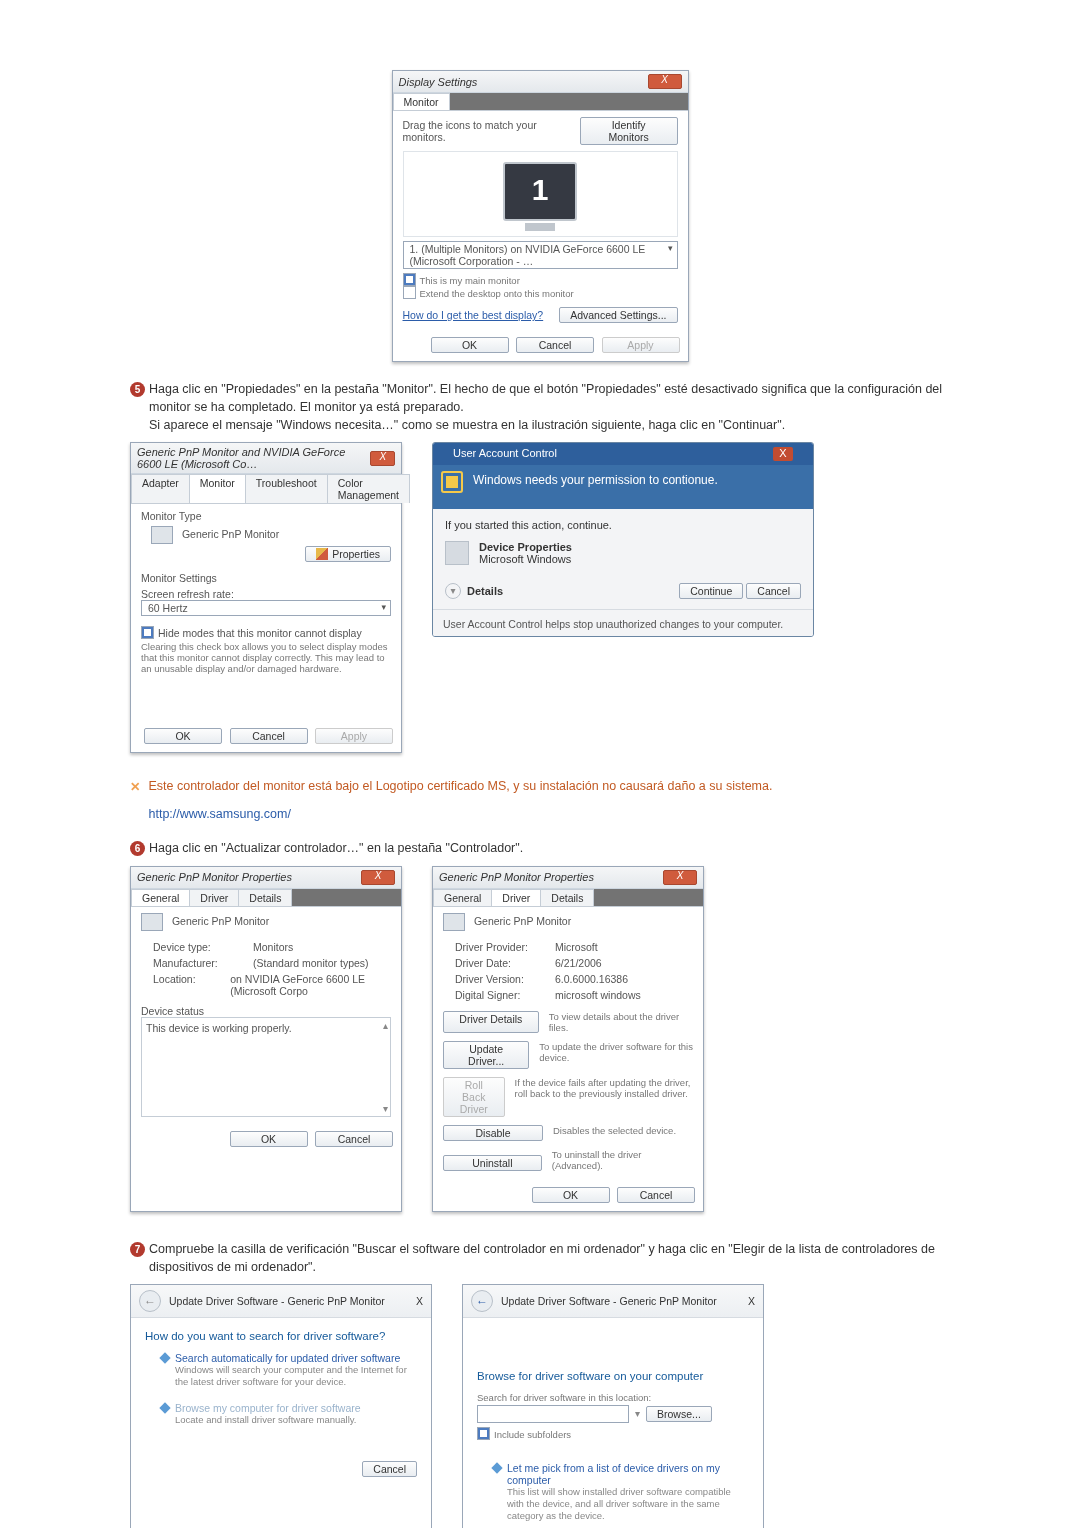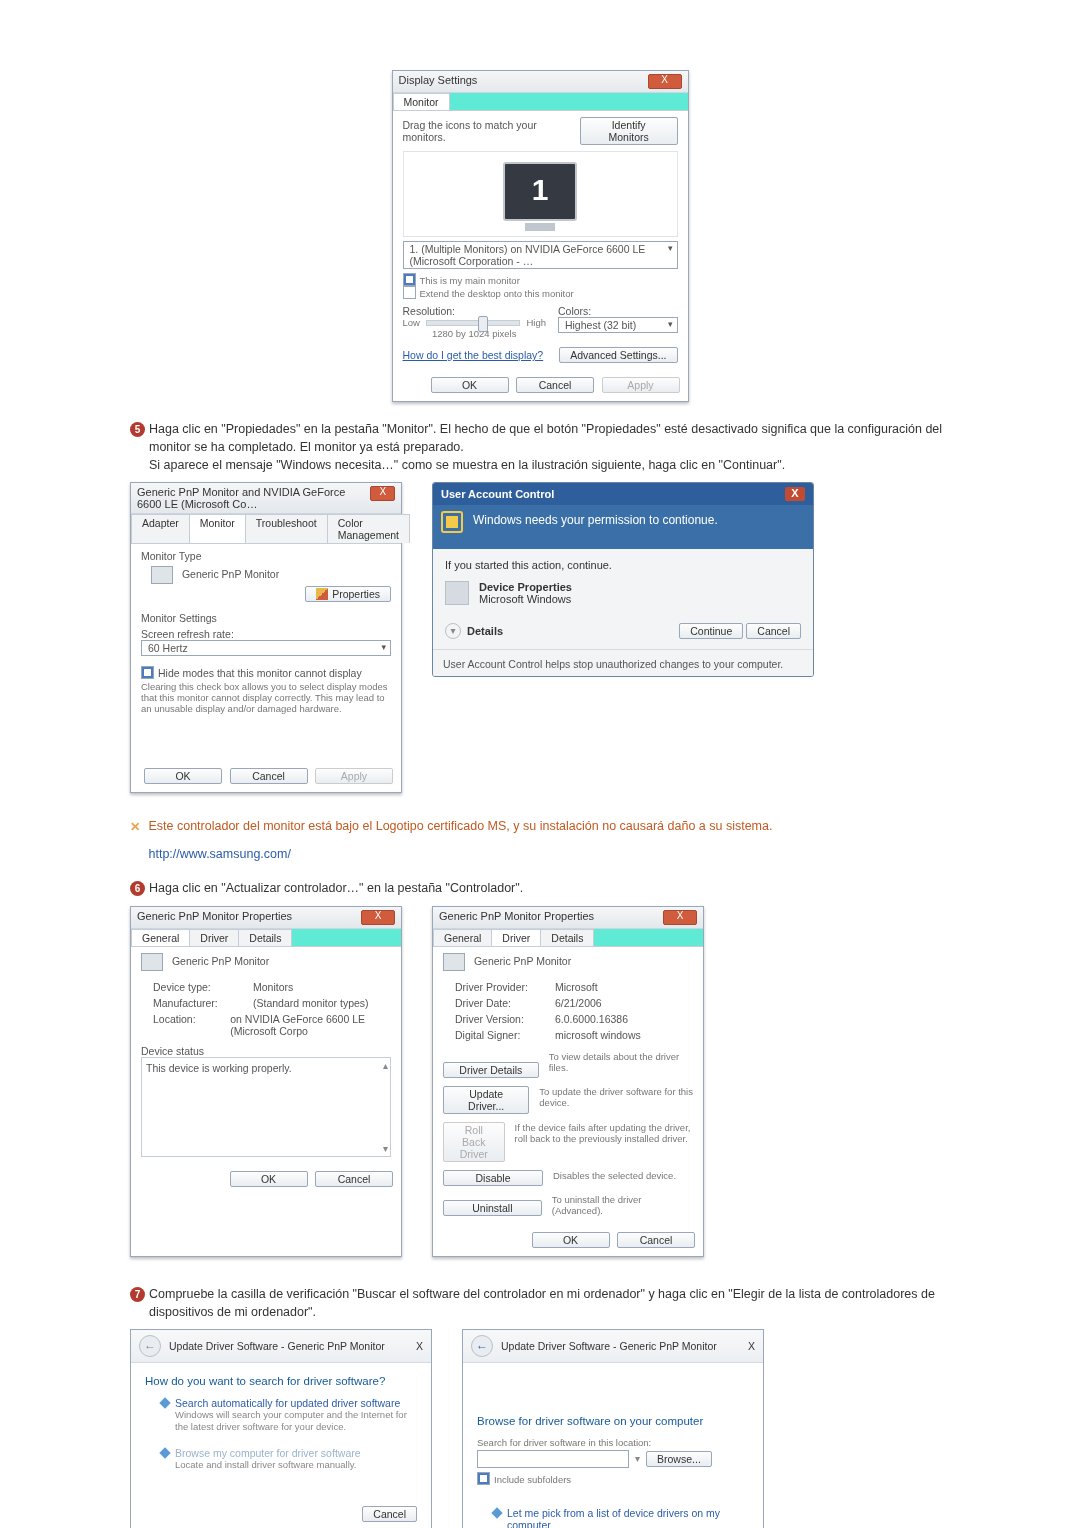"Display Settings" .dlg .titlebar { align-items: flex-start -> center; font-style: none -> italic }
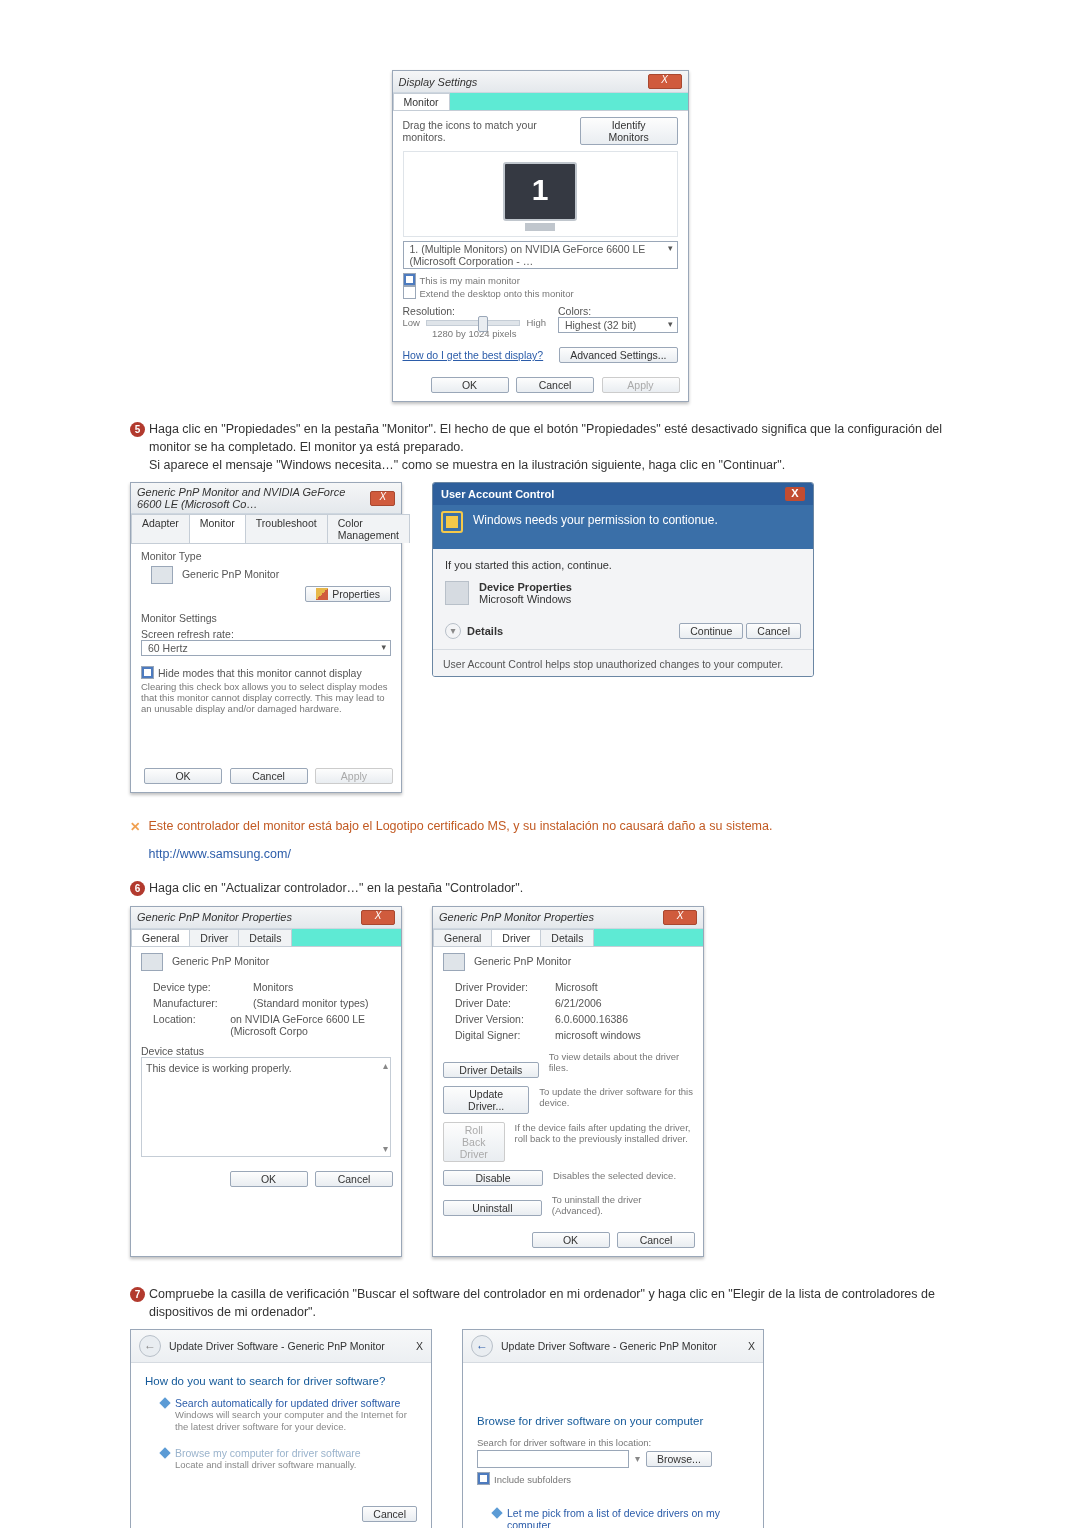"Monitor" .tabbar { background: #5eead4 -> #737373 }
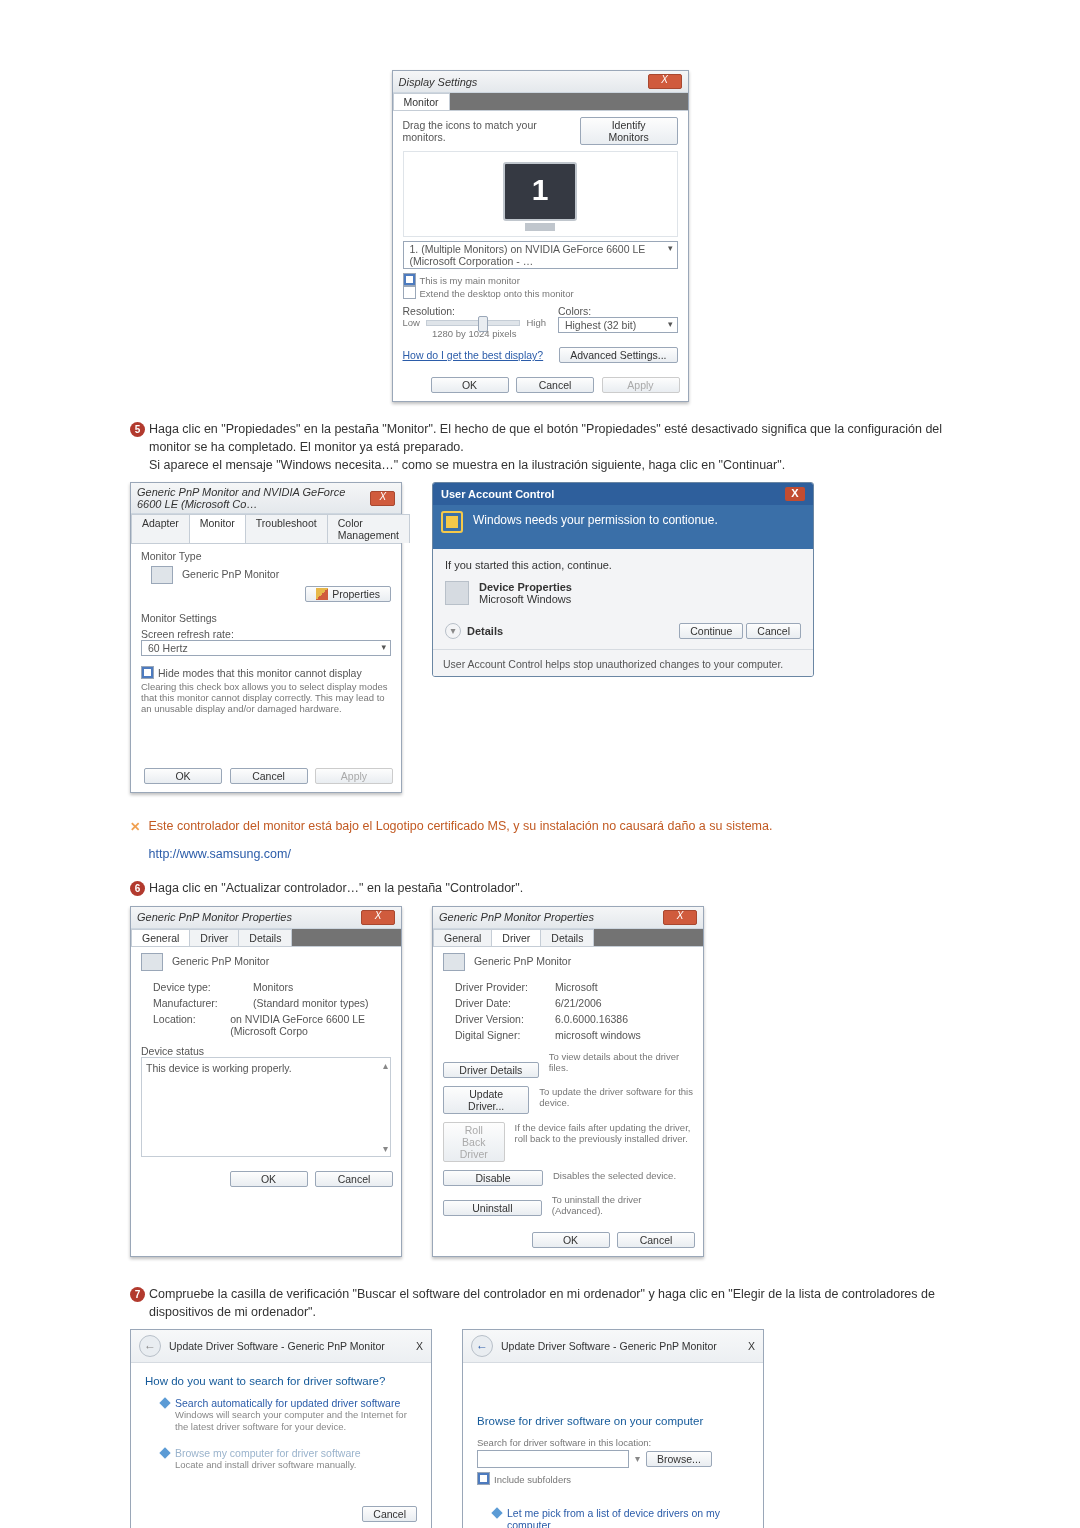"Resolution:" div { html: <div> <div> <div>Resolution:</div> <div> <span>Low</span> <span> <span></span> </span> <span>High</span> </div> <div>1280 by 1024 pixels</div> </div> <div> <div>Colors:</div> <div>Highest (32 bit)</div> </div> </div> -> none }
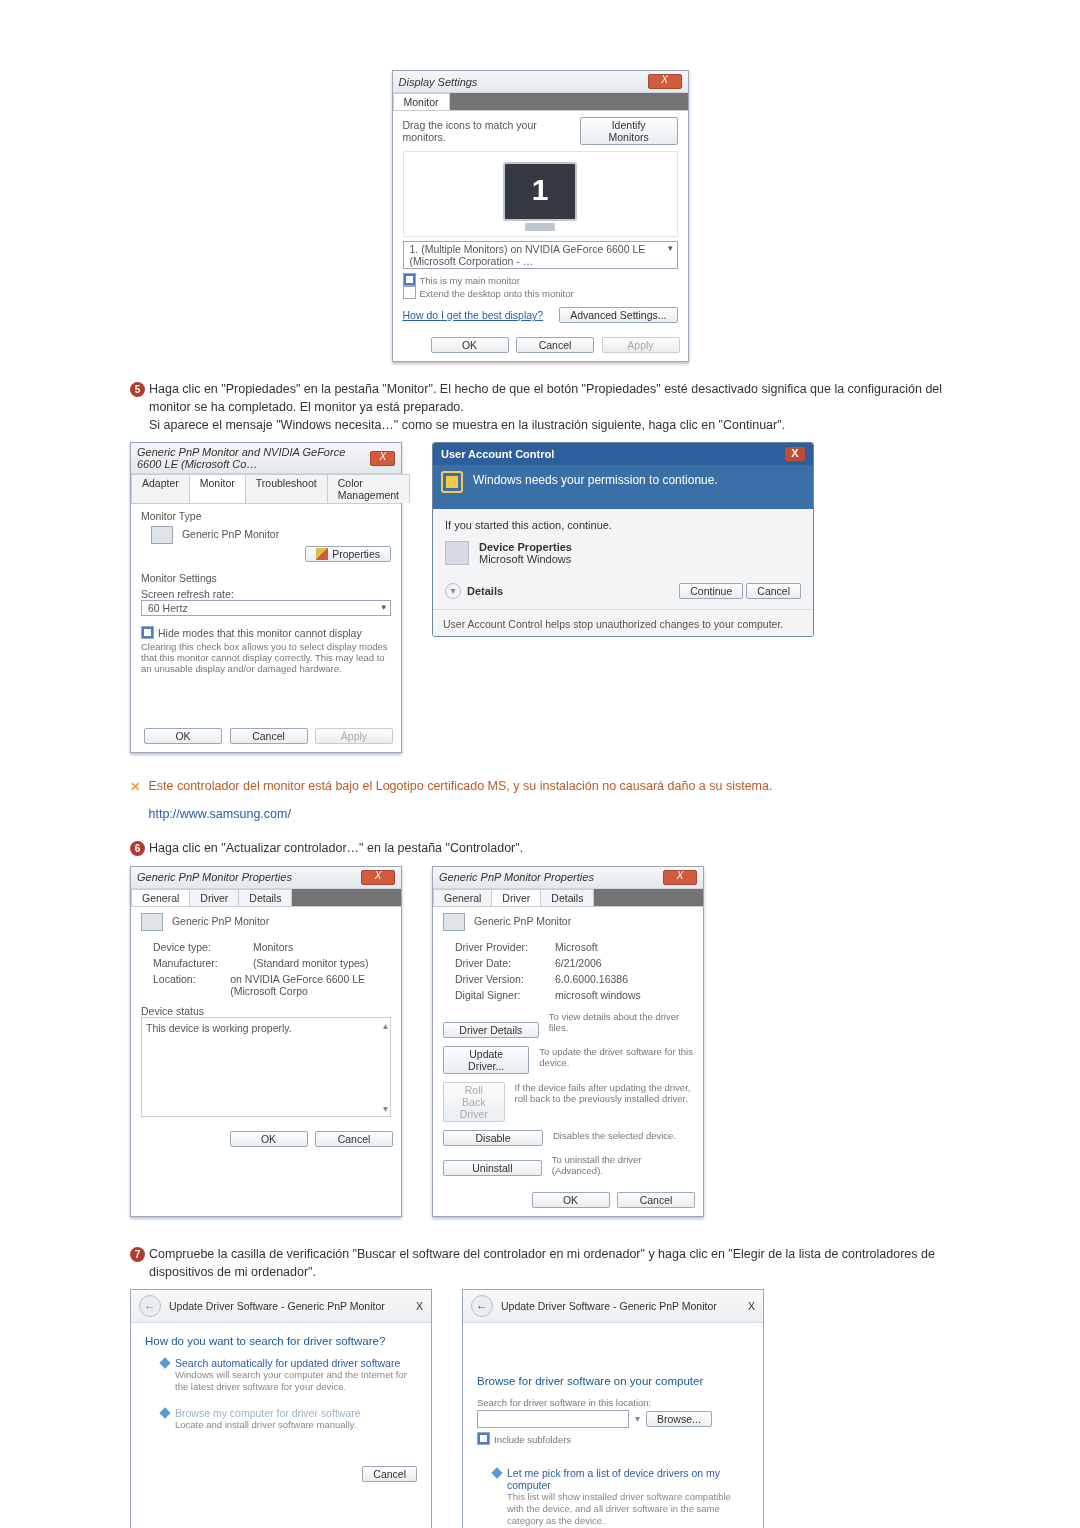"User Account Control" .uac .head { align-items: center -> flex-start; font-weight: bold -> none; padding: 4px 8px -> 4px 20px }
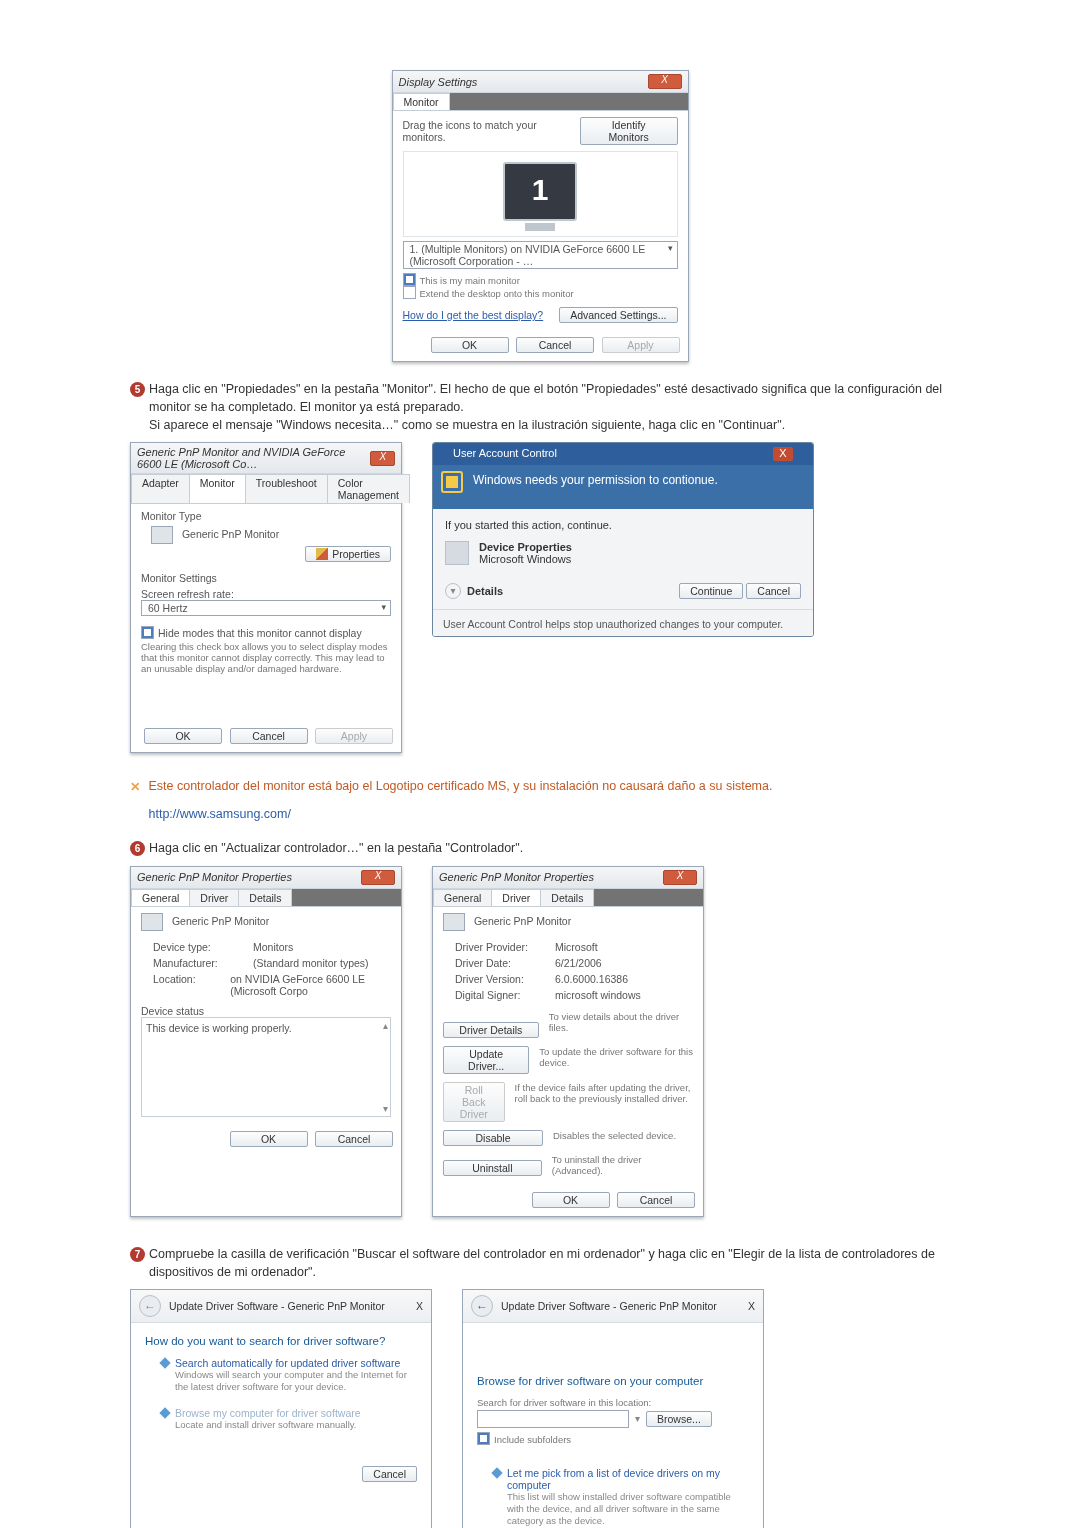"Driver Details" span.winbtn { margin-top: 11px -> none }
